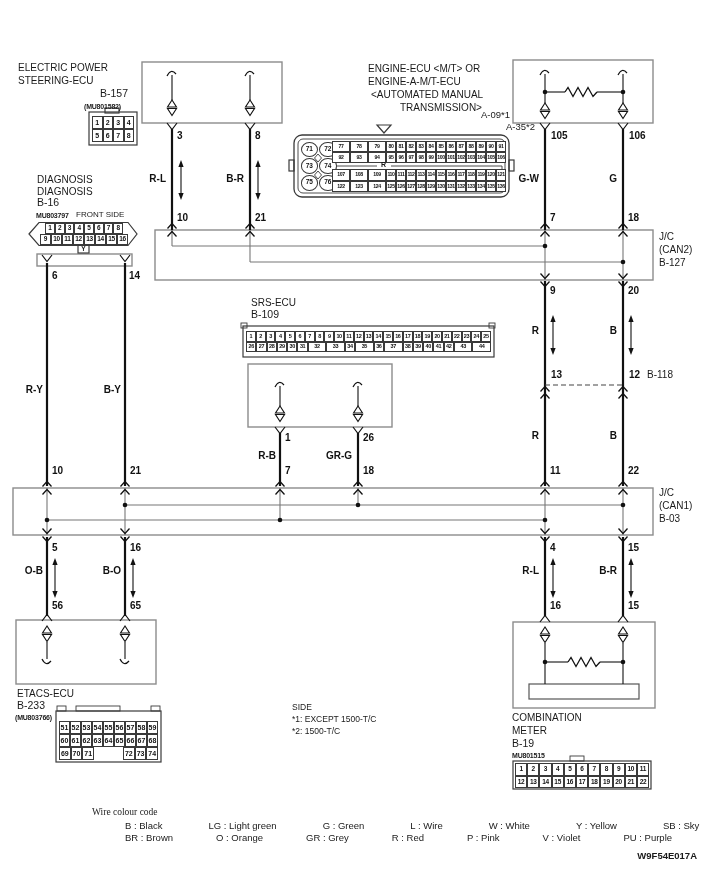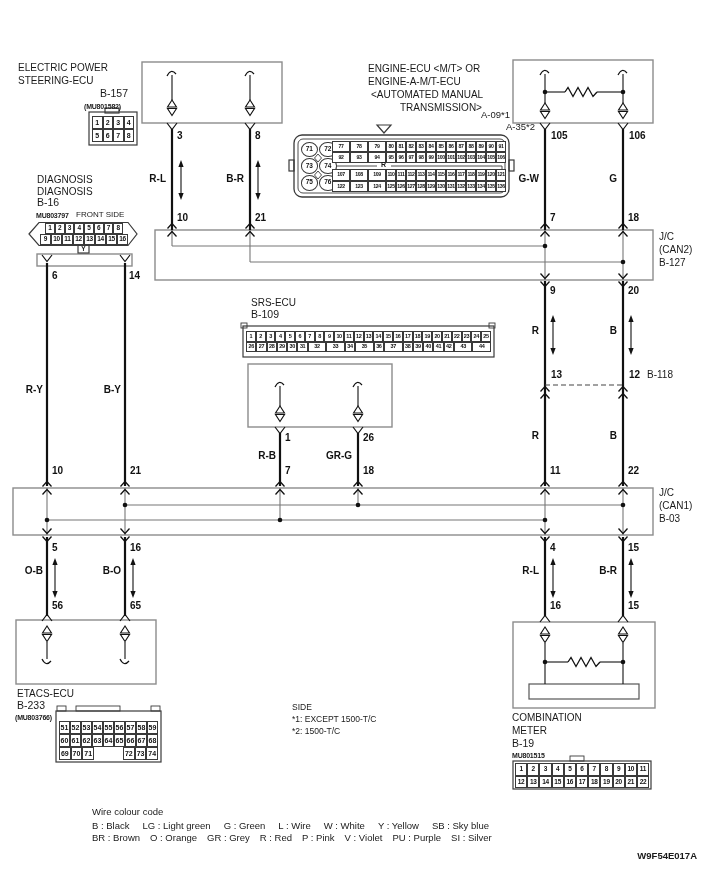"Wire colour code" div.lb { font-family: none -> Liberation Serif, serif }
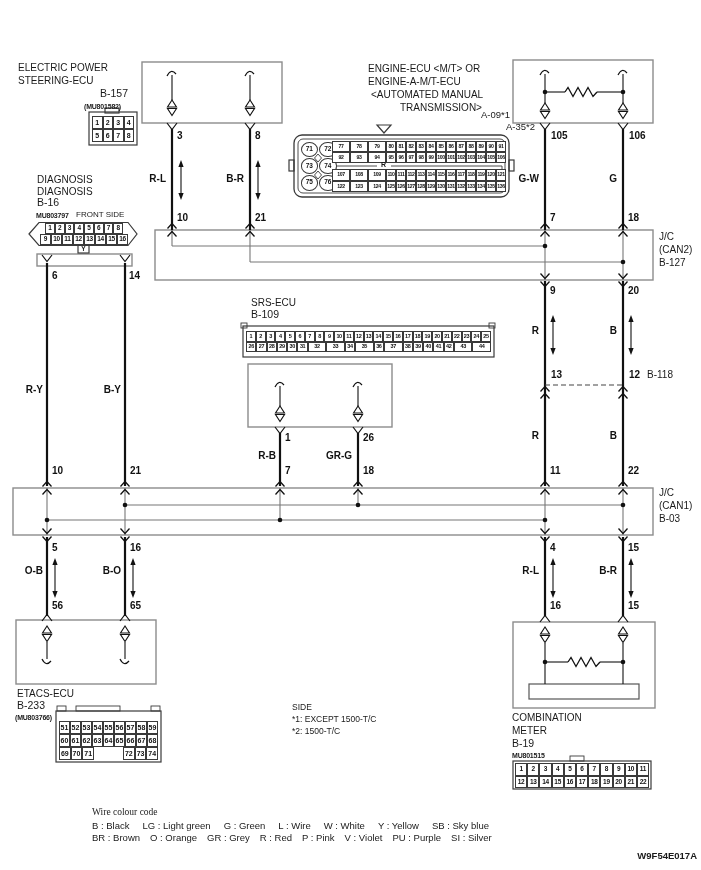"B : Black" .wrow span { margin-left: none -> 33px }
